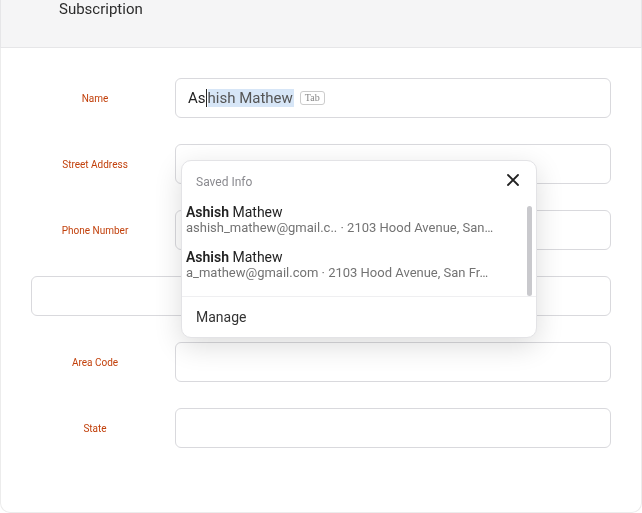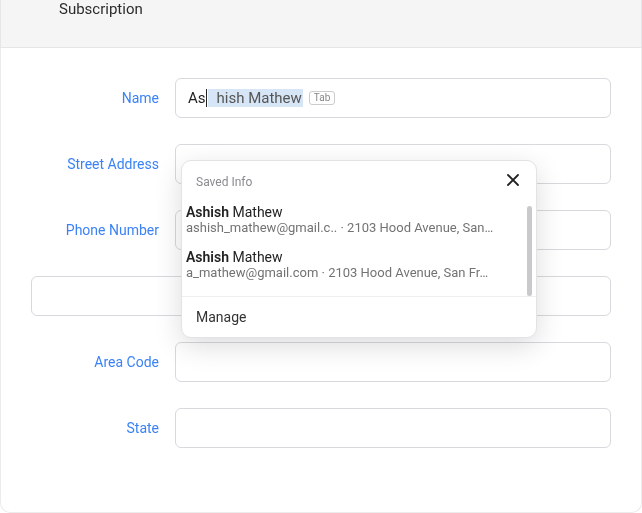"Name" .form-label { color: #3b82f6 -> #c2410c; font-size: 14px -> 10px; text-align: right -> center }
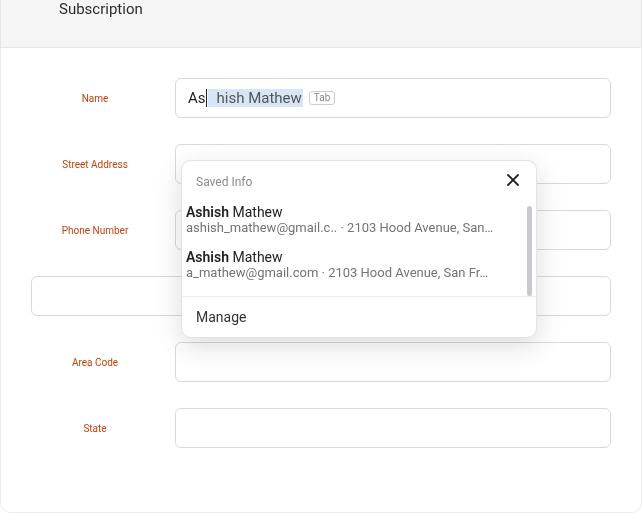"hish Mathew" .suggest-highlight { padding: 0 1px 0 9px -> 0 1px 0 0 }
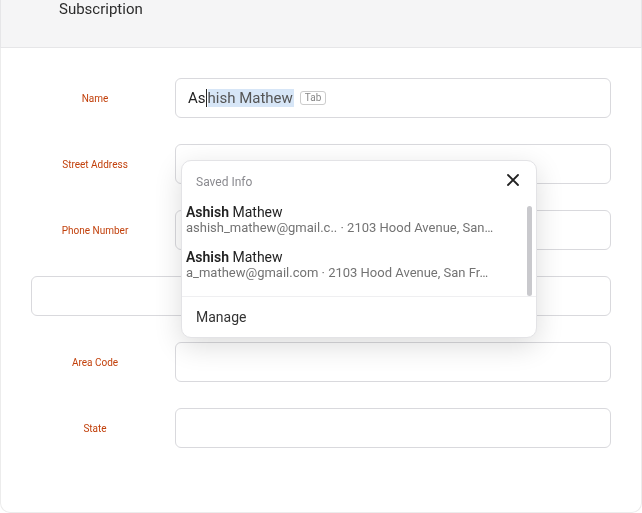"Tab" .tab-pill { font-family: none -> Liberation Serif, serif }
